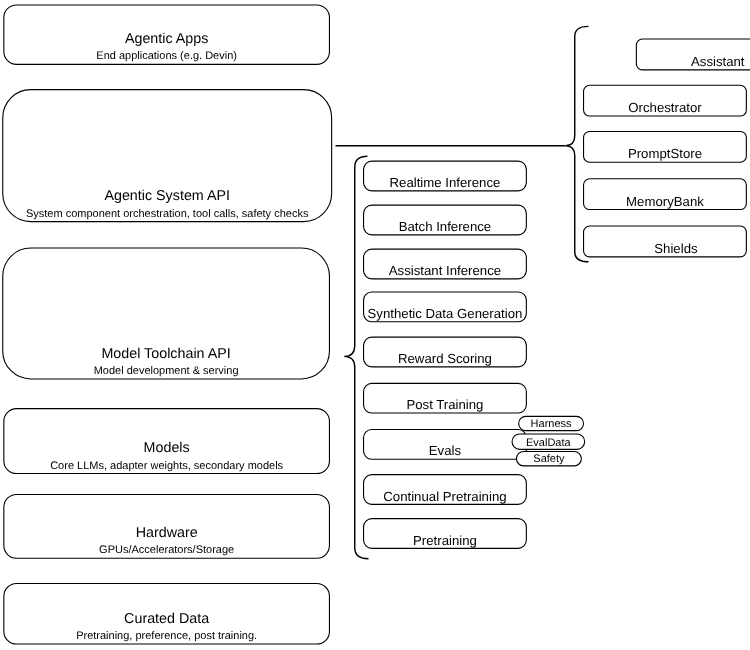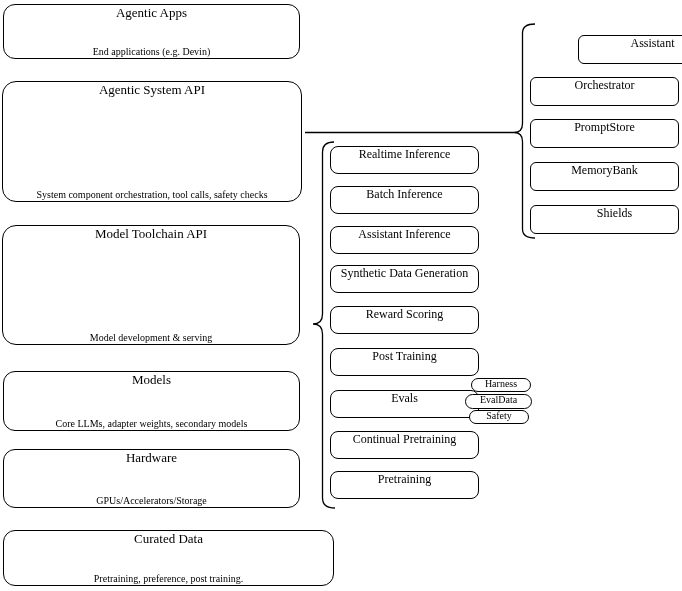"Agentic Apps" .box { font-family: Liberation Serif, serif -> none; justify-content: space-between -> flex-end }
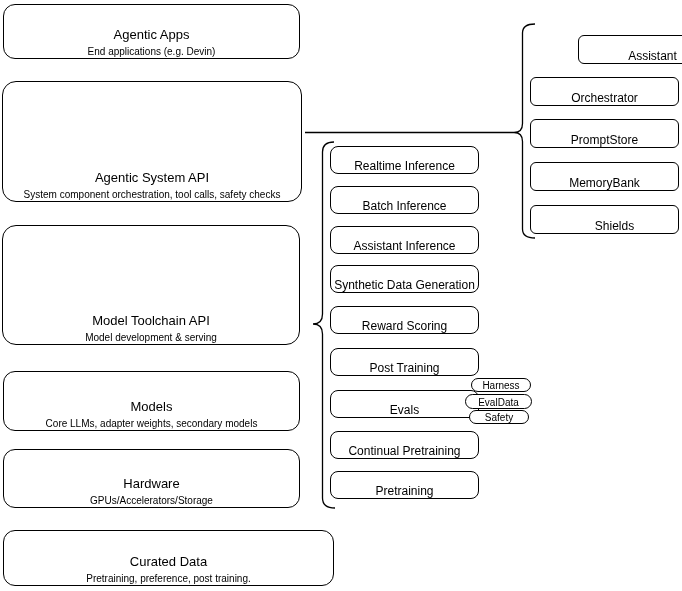"Agentic System API" .bigbox { border-radius: 14px -> 26px }
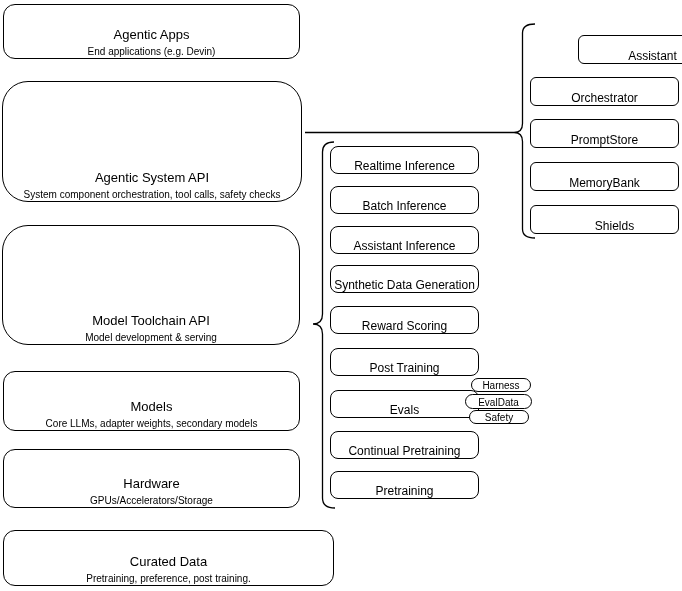"Curated Data" div.box { width: 331px -> 297px }
